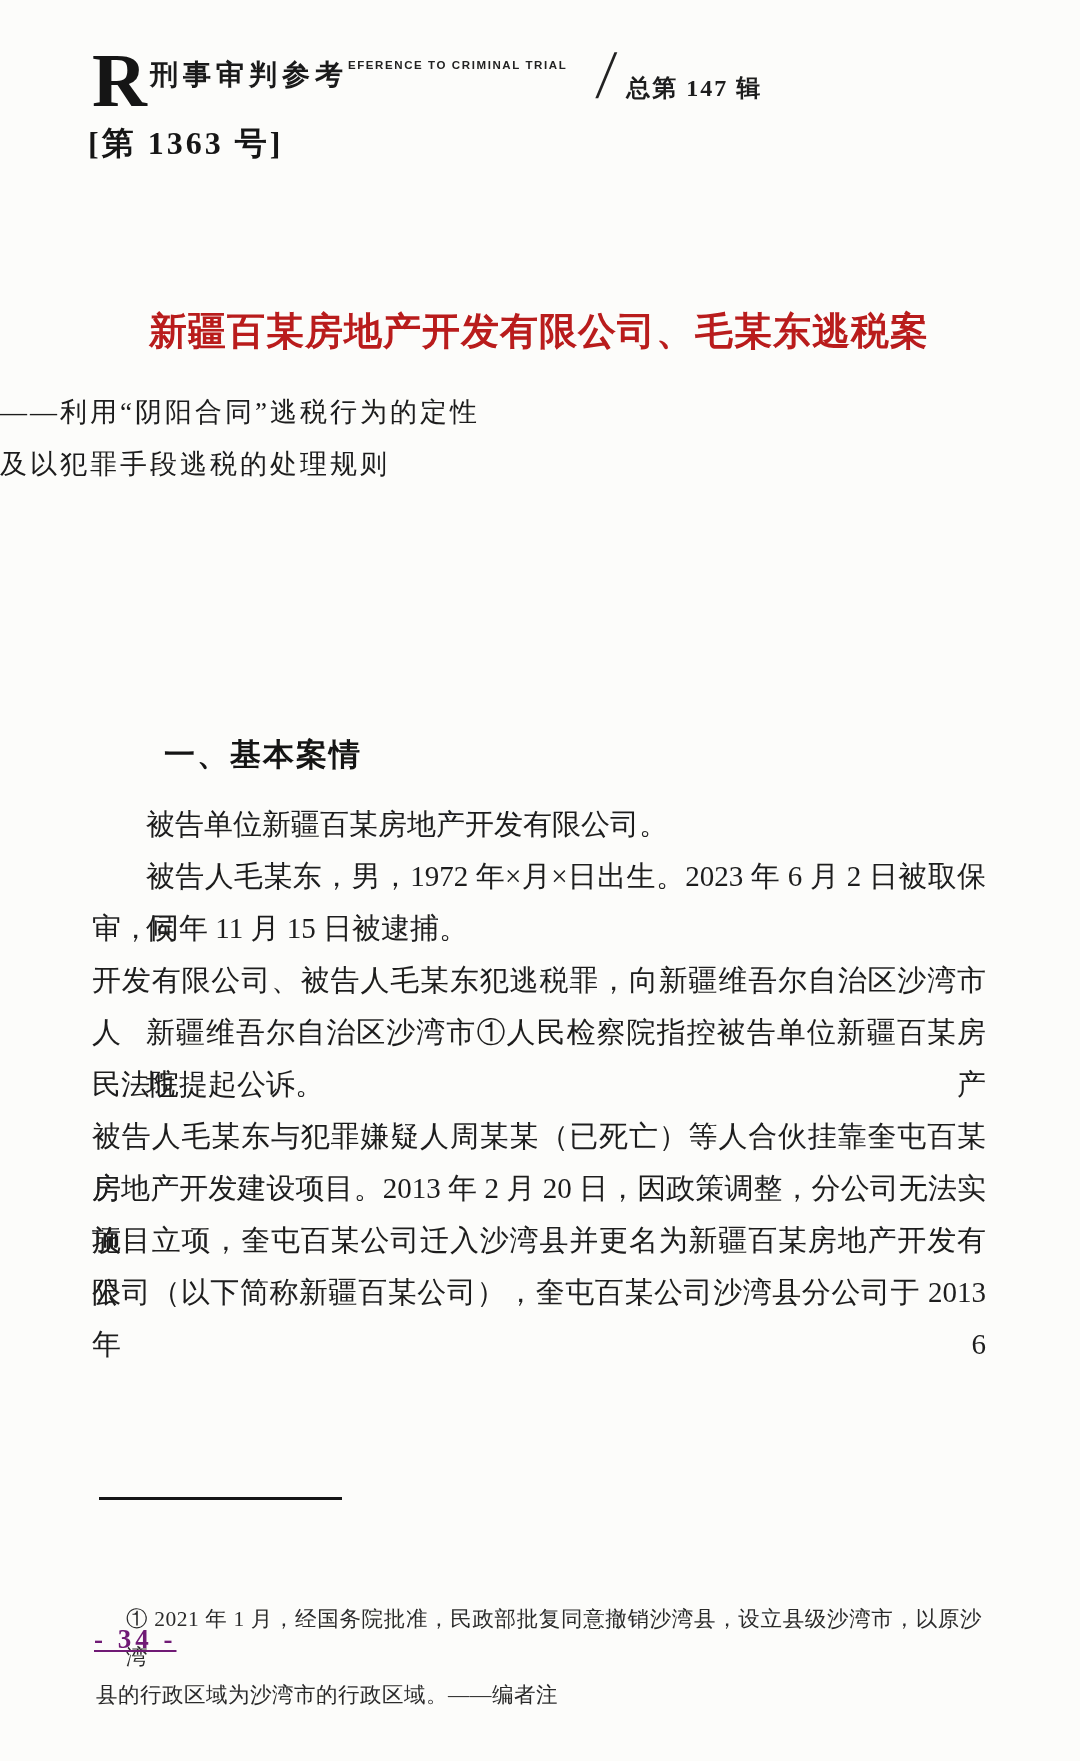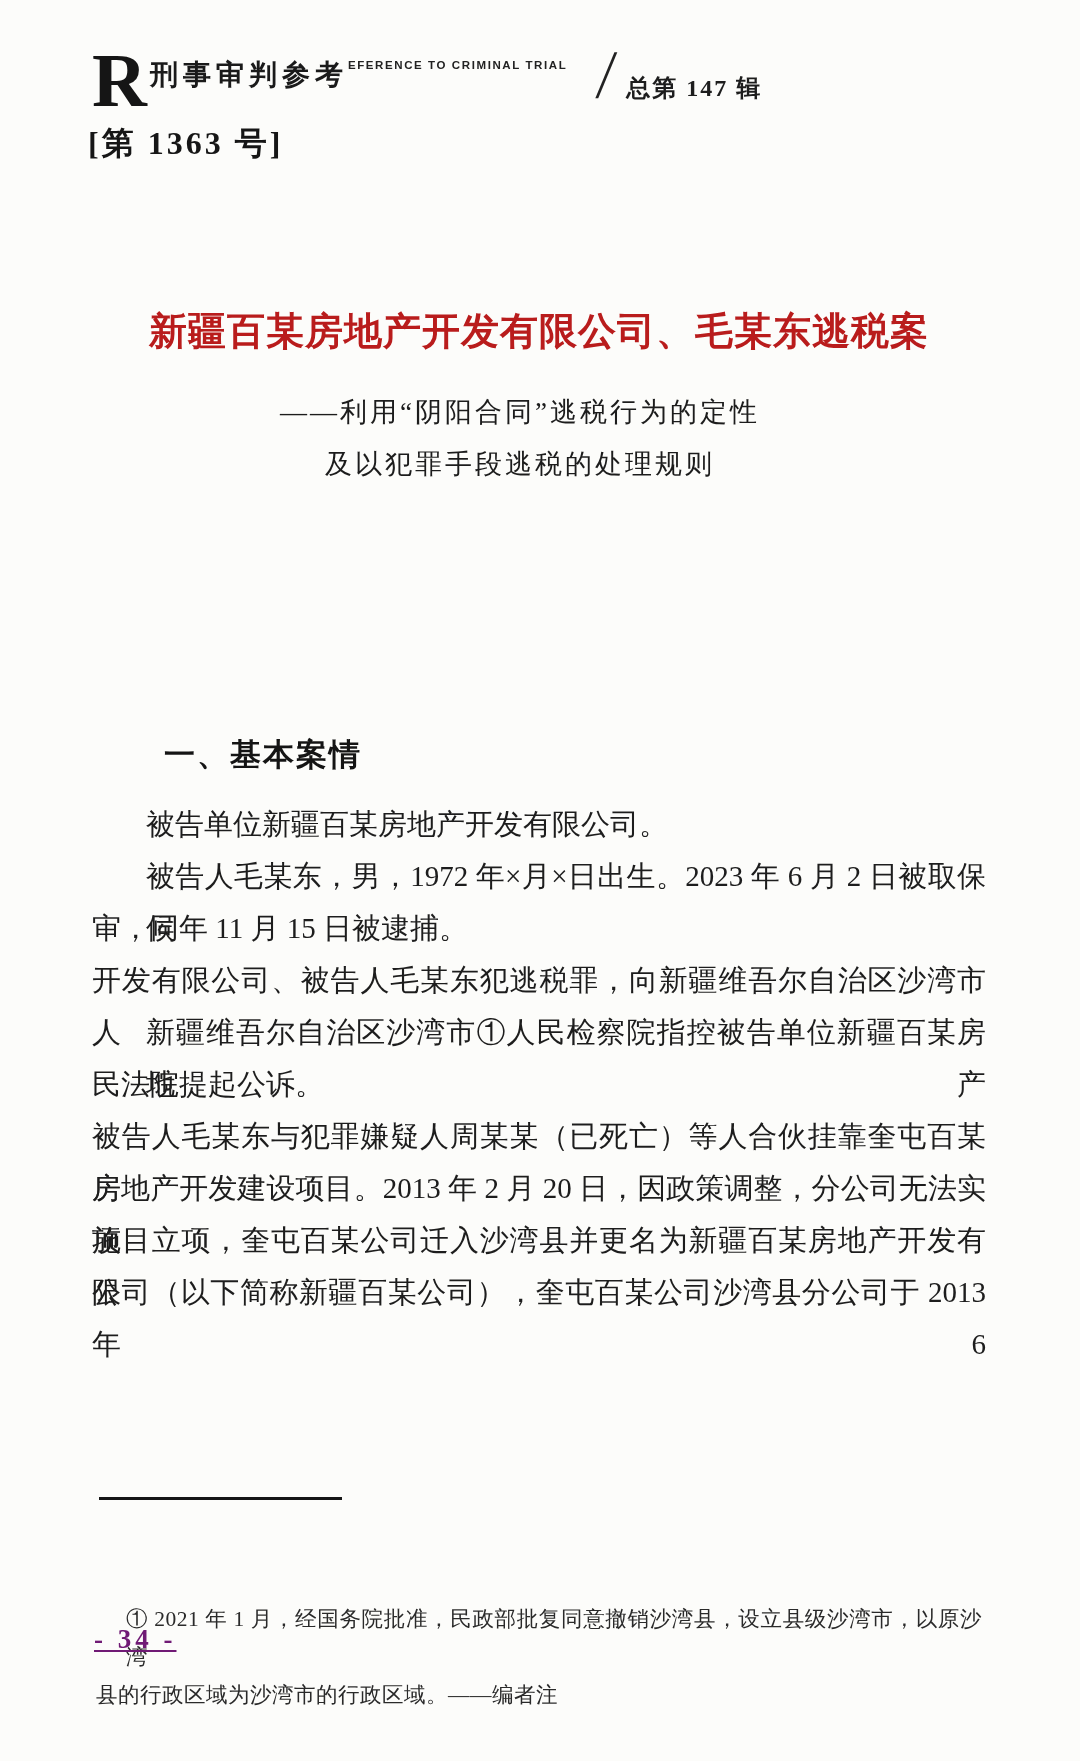"——利用“阴阳合同”逃税行为的定性" .subtitle { text-align: center -> none }
